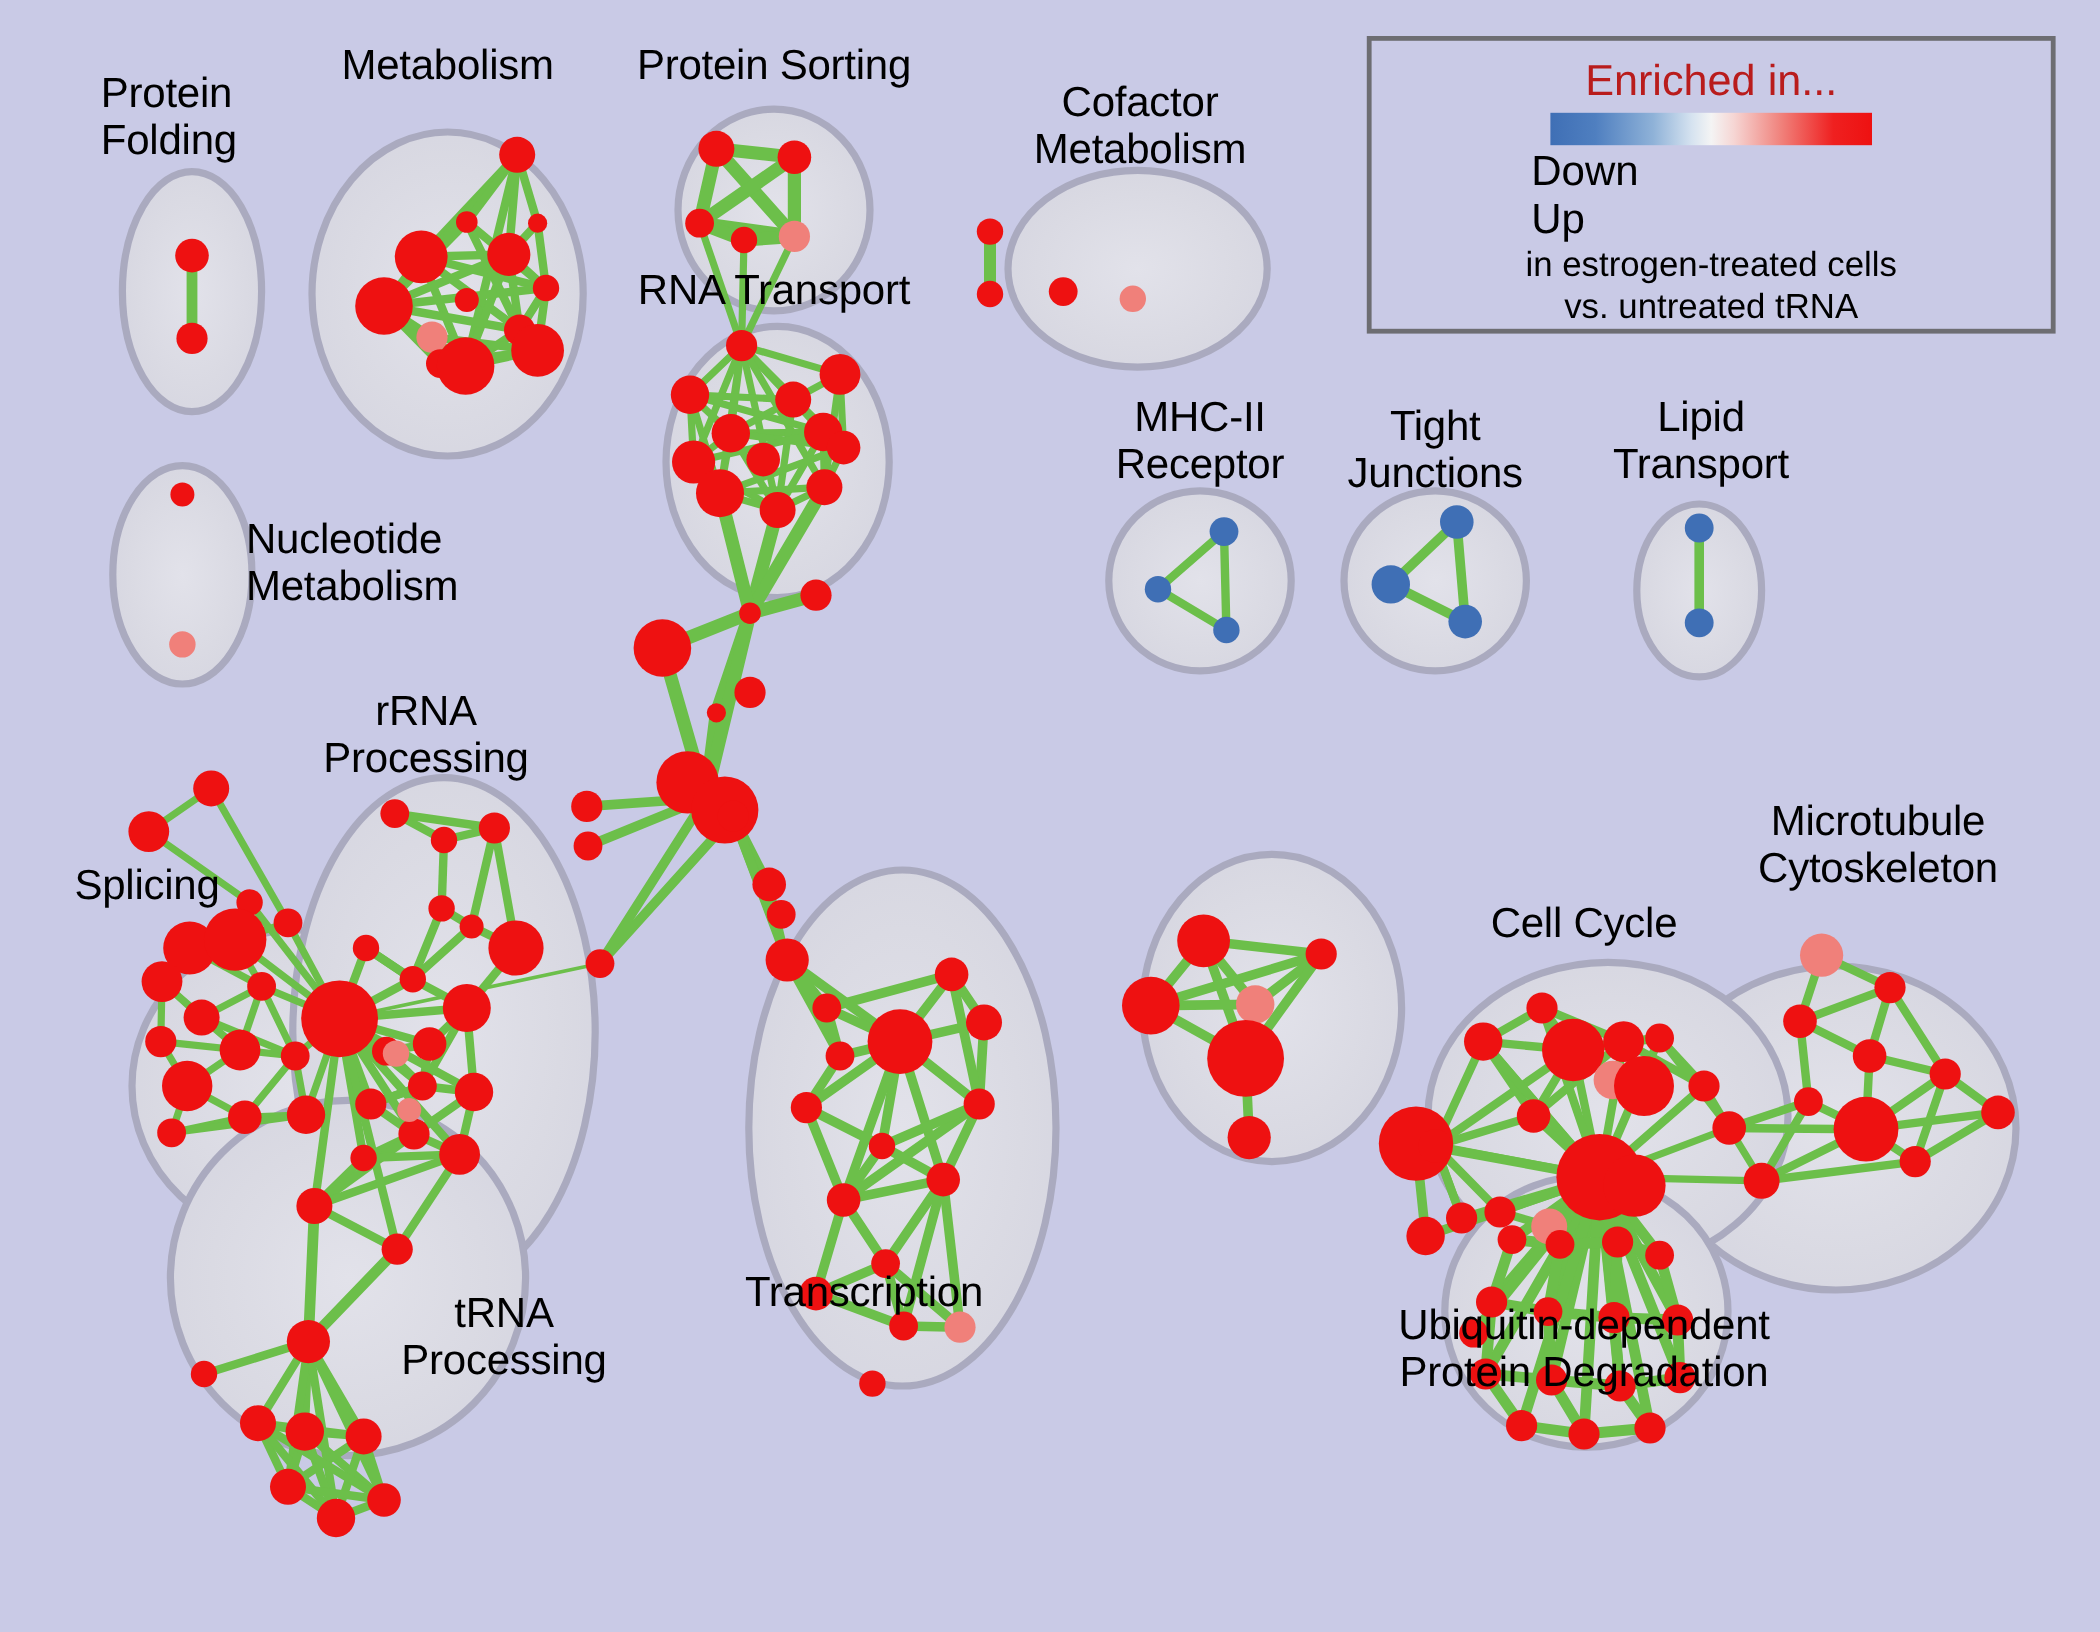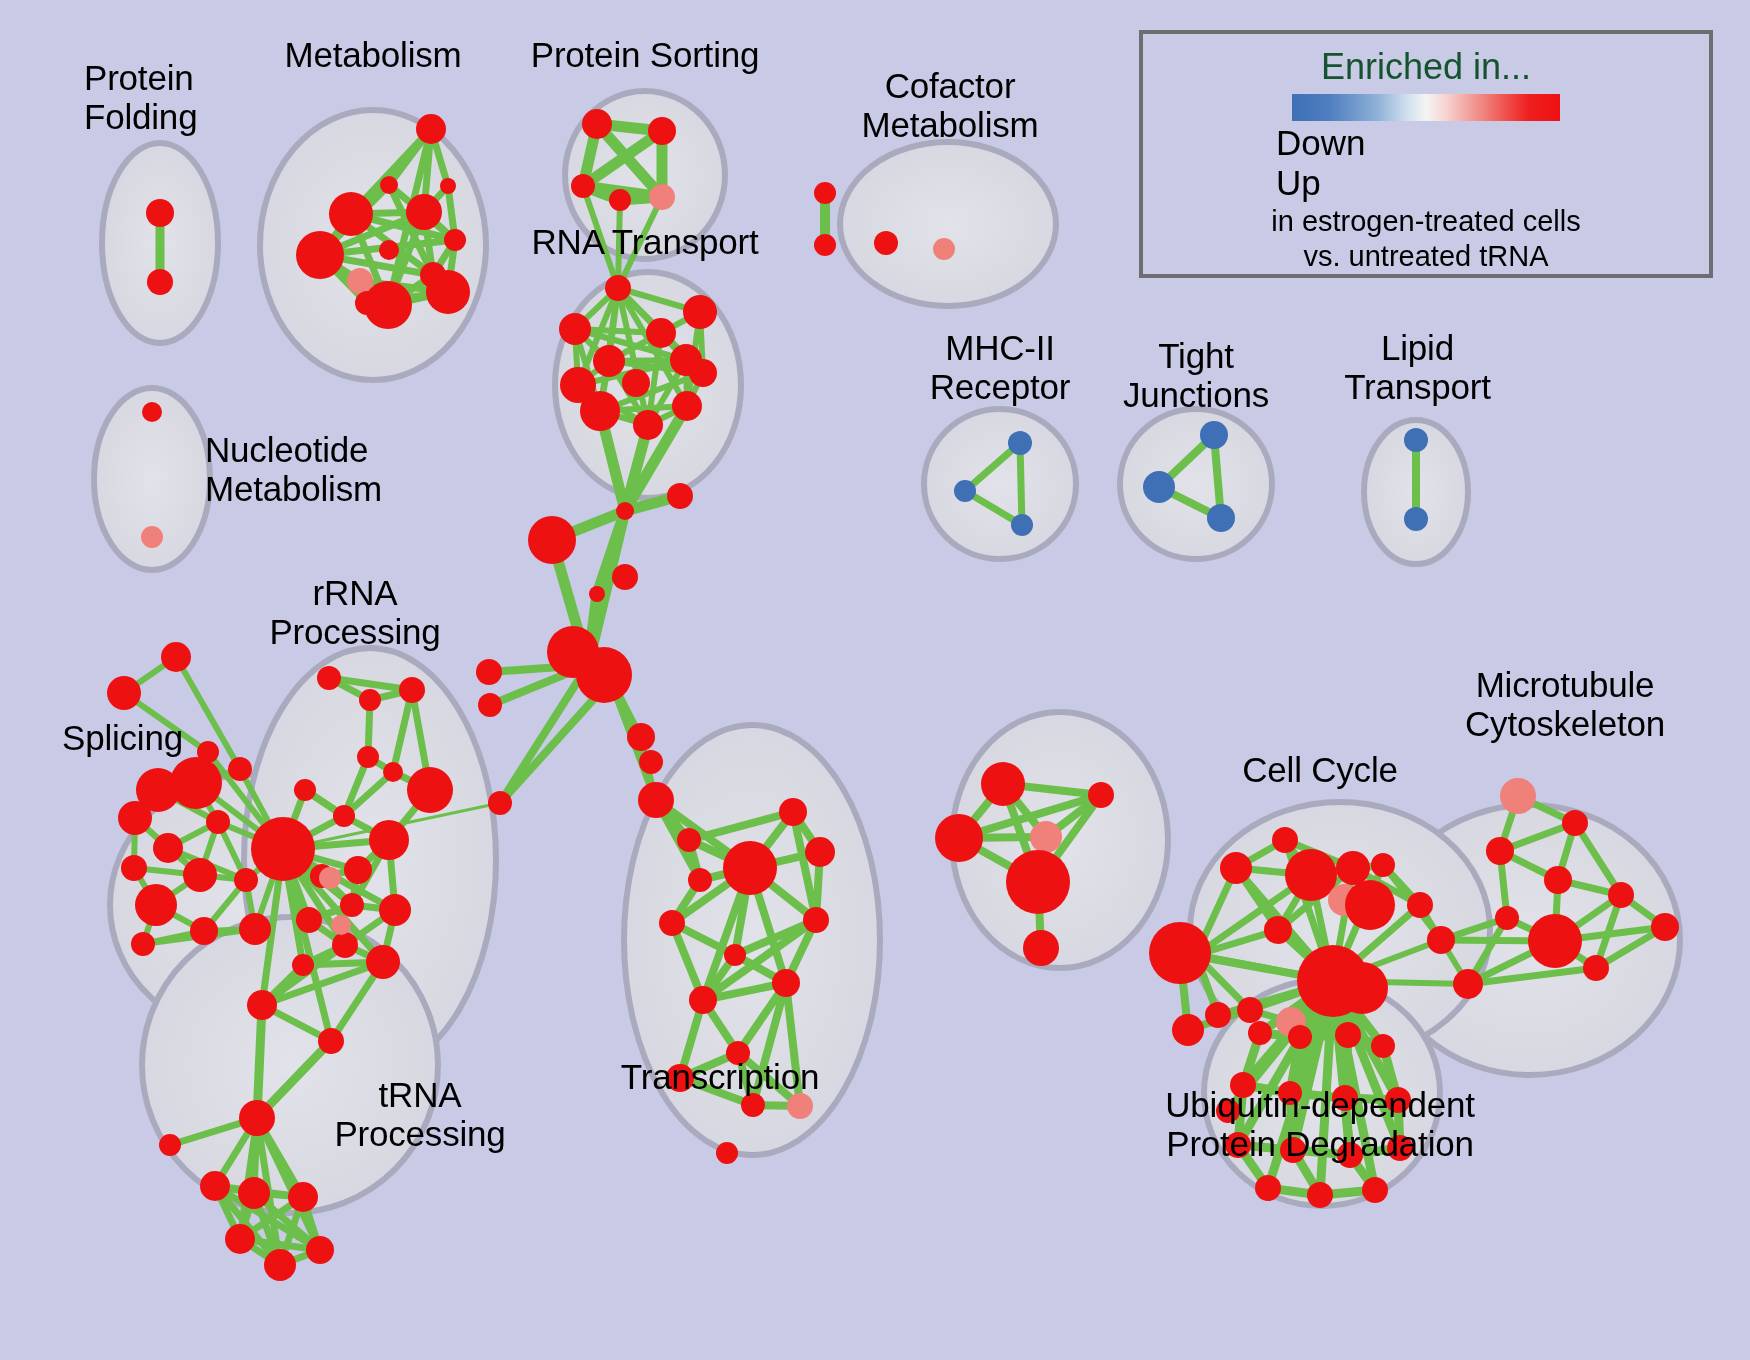"Enriched in..." #legend .lg-title { color: #14532d -> #b91c1c }
